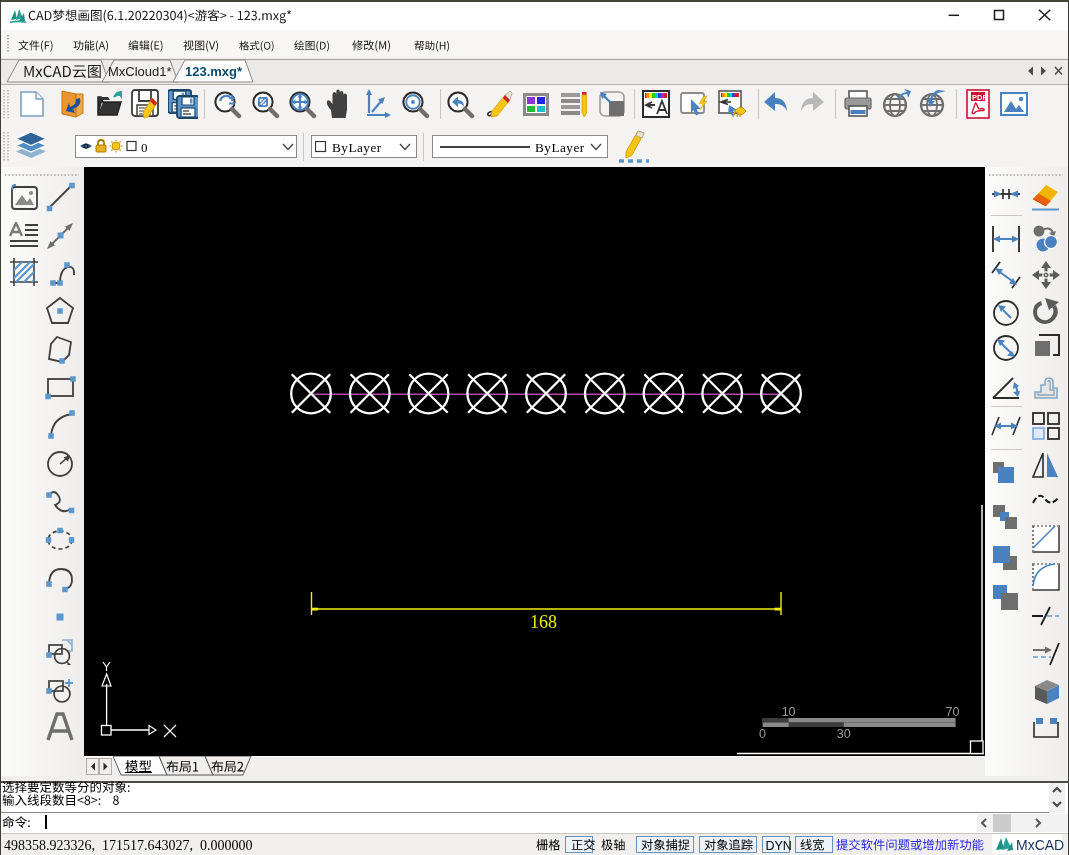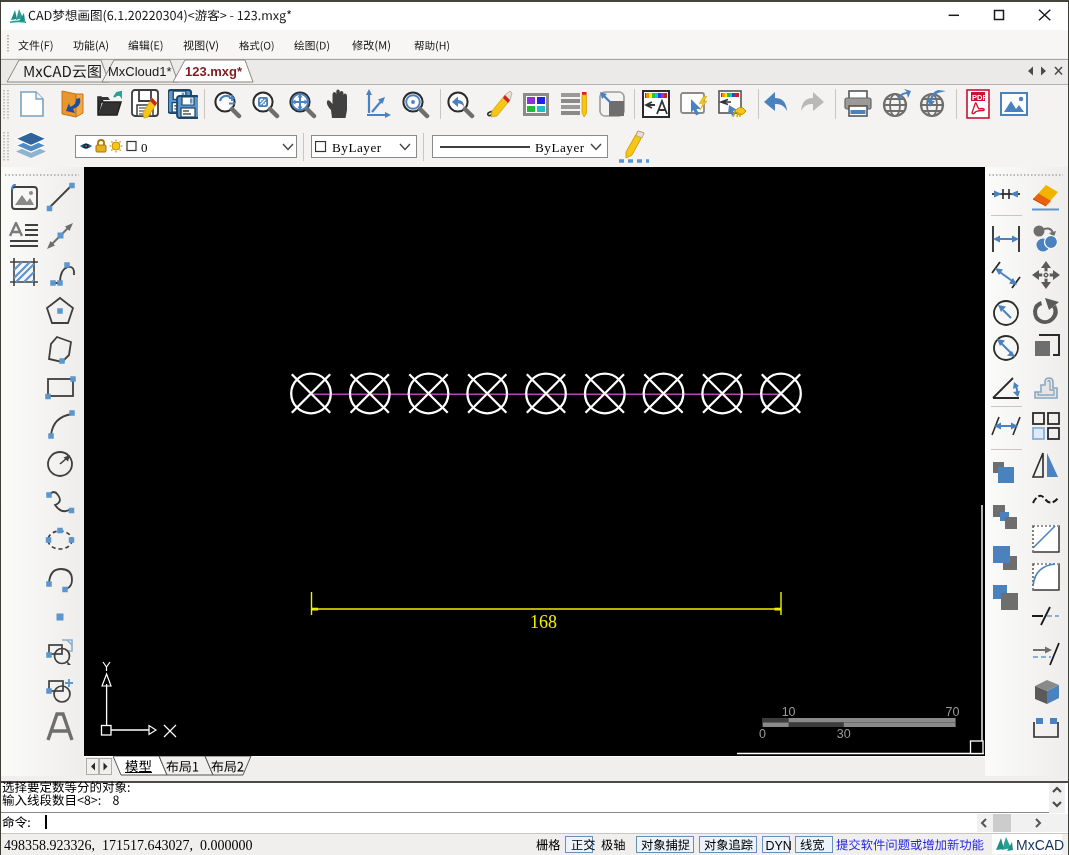"123.mxg*" div { color: #7f1d1d -> #0c4a6e }
